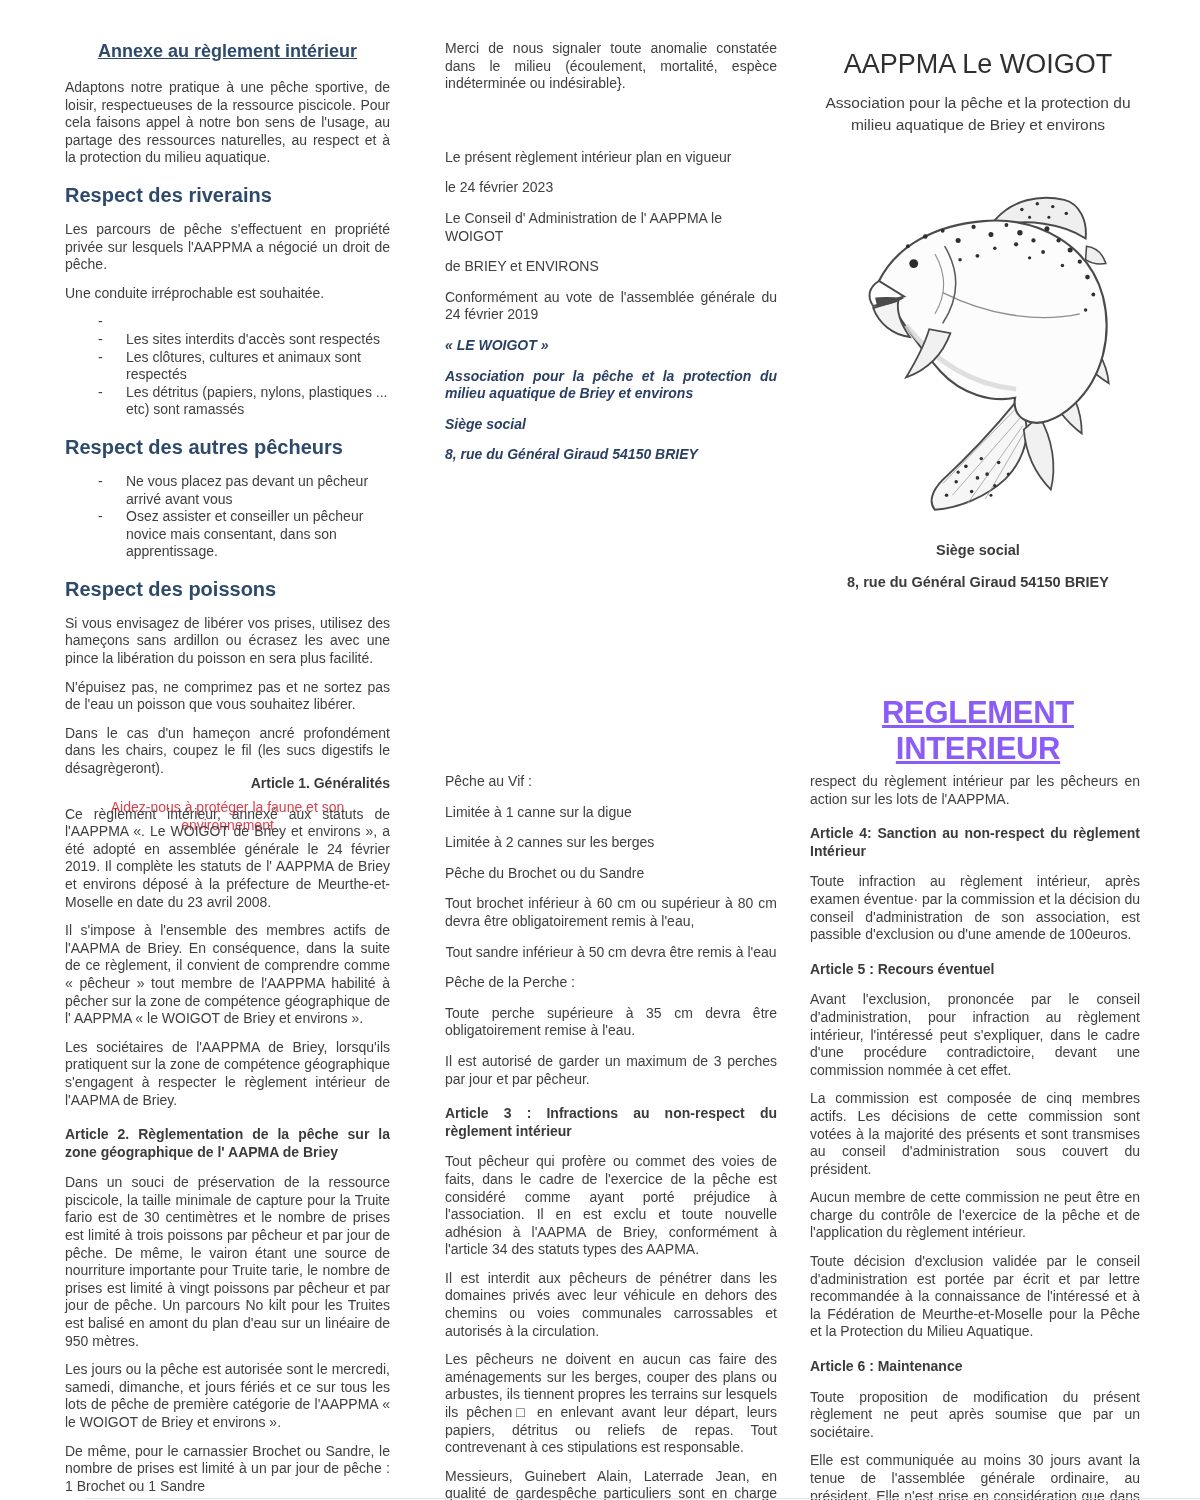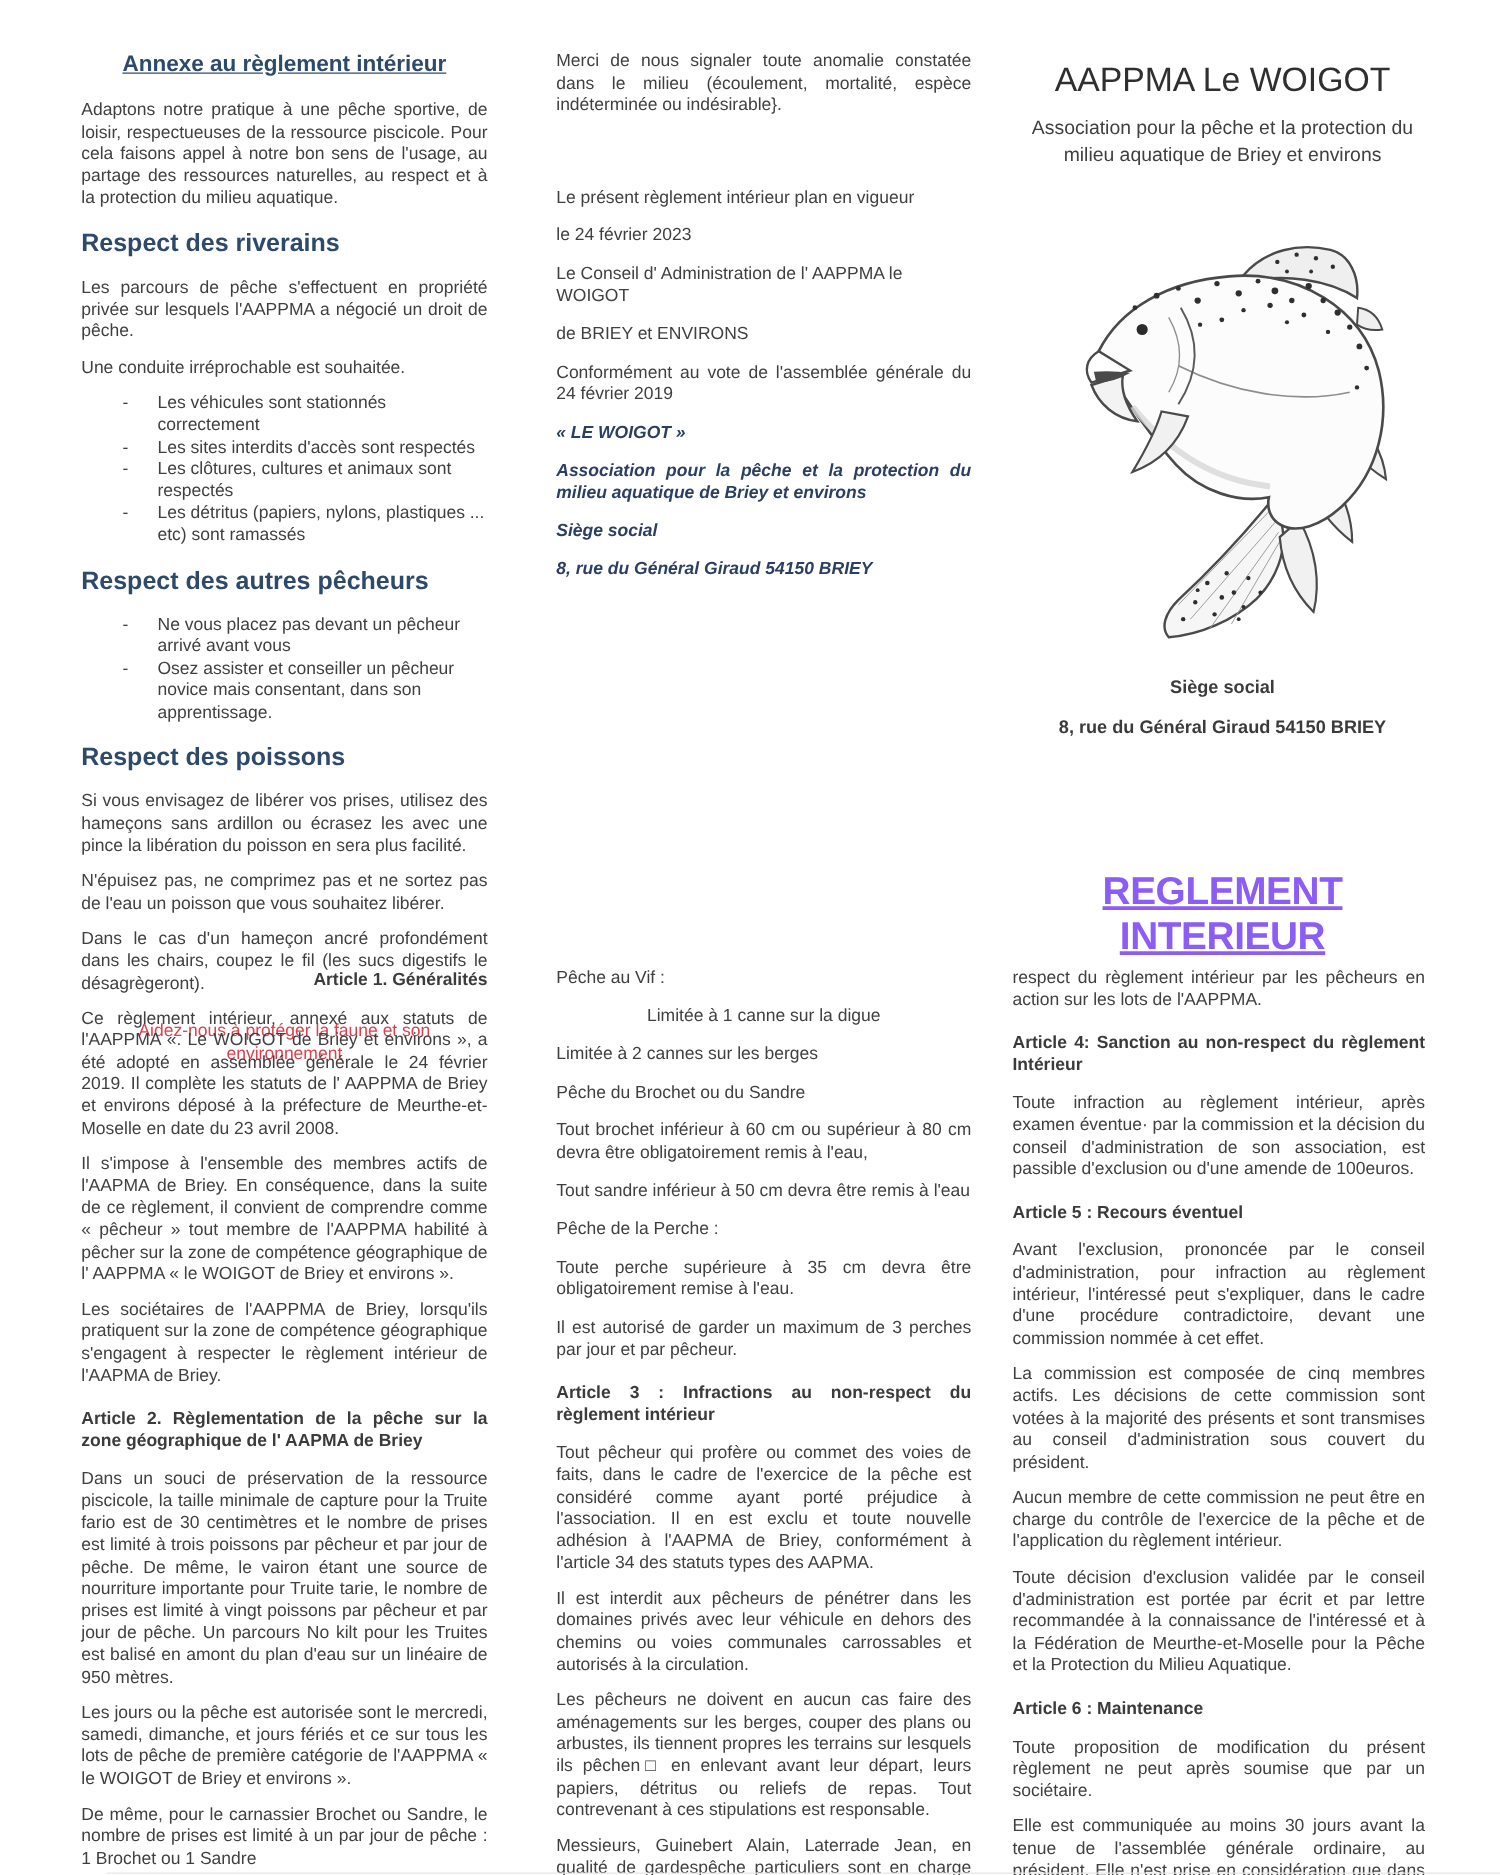"Les véhicules sont stationnés" span.btxt { html: <span>Les véhicules sont stationnés correctement</span> -> none }
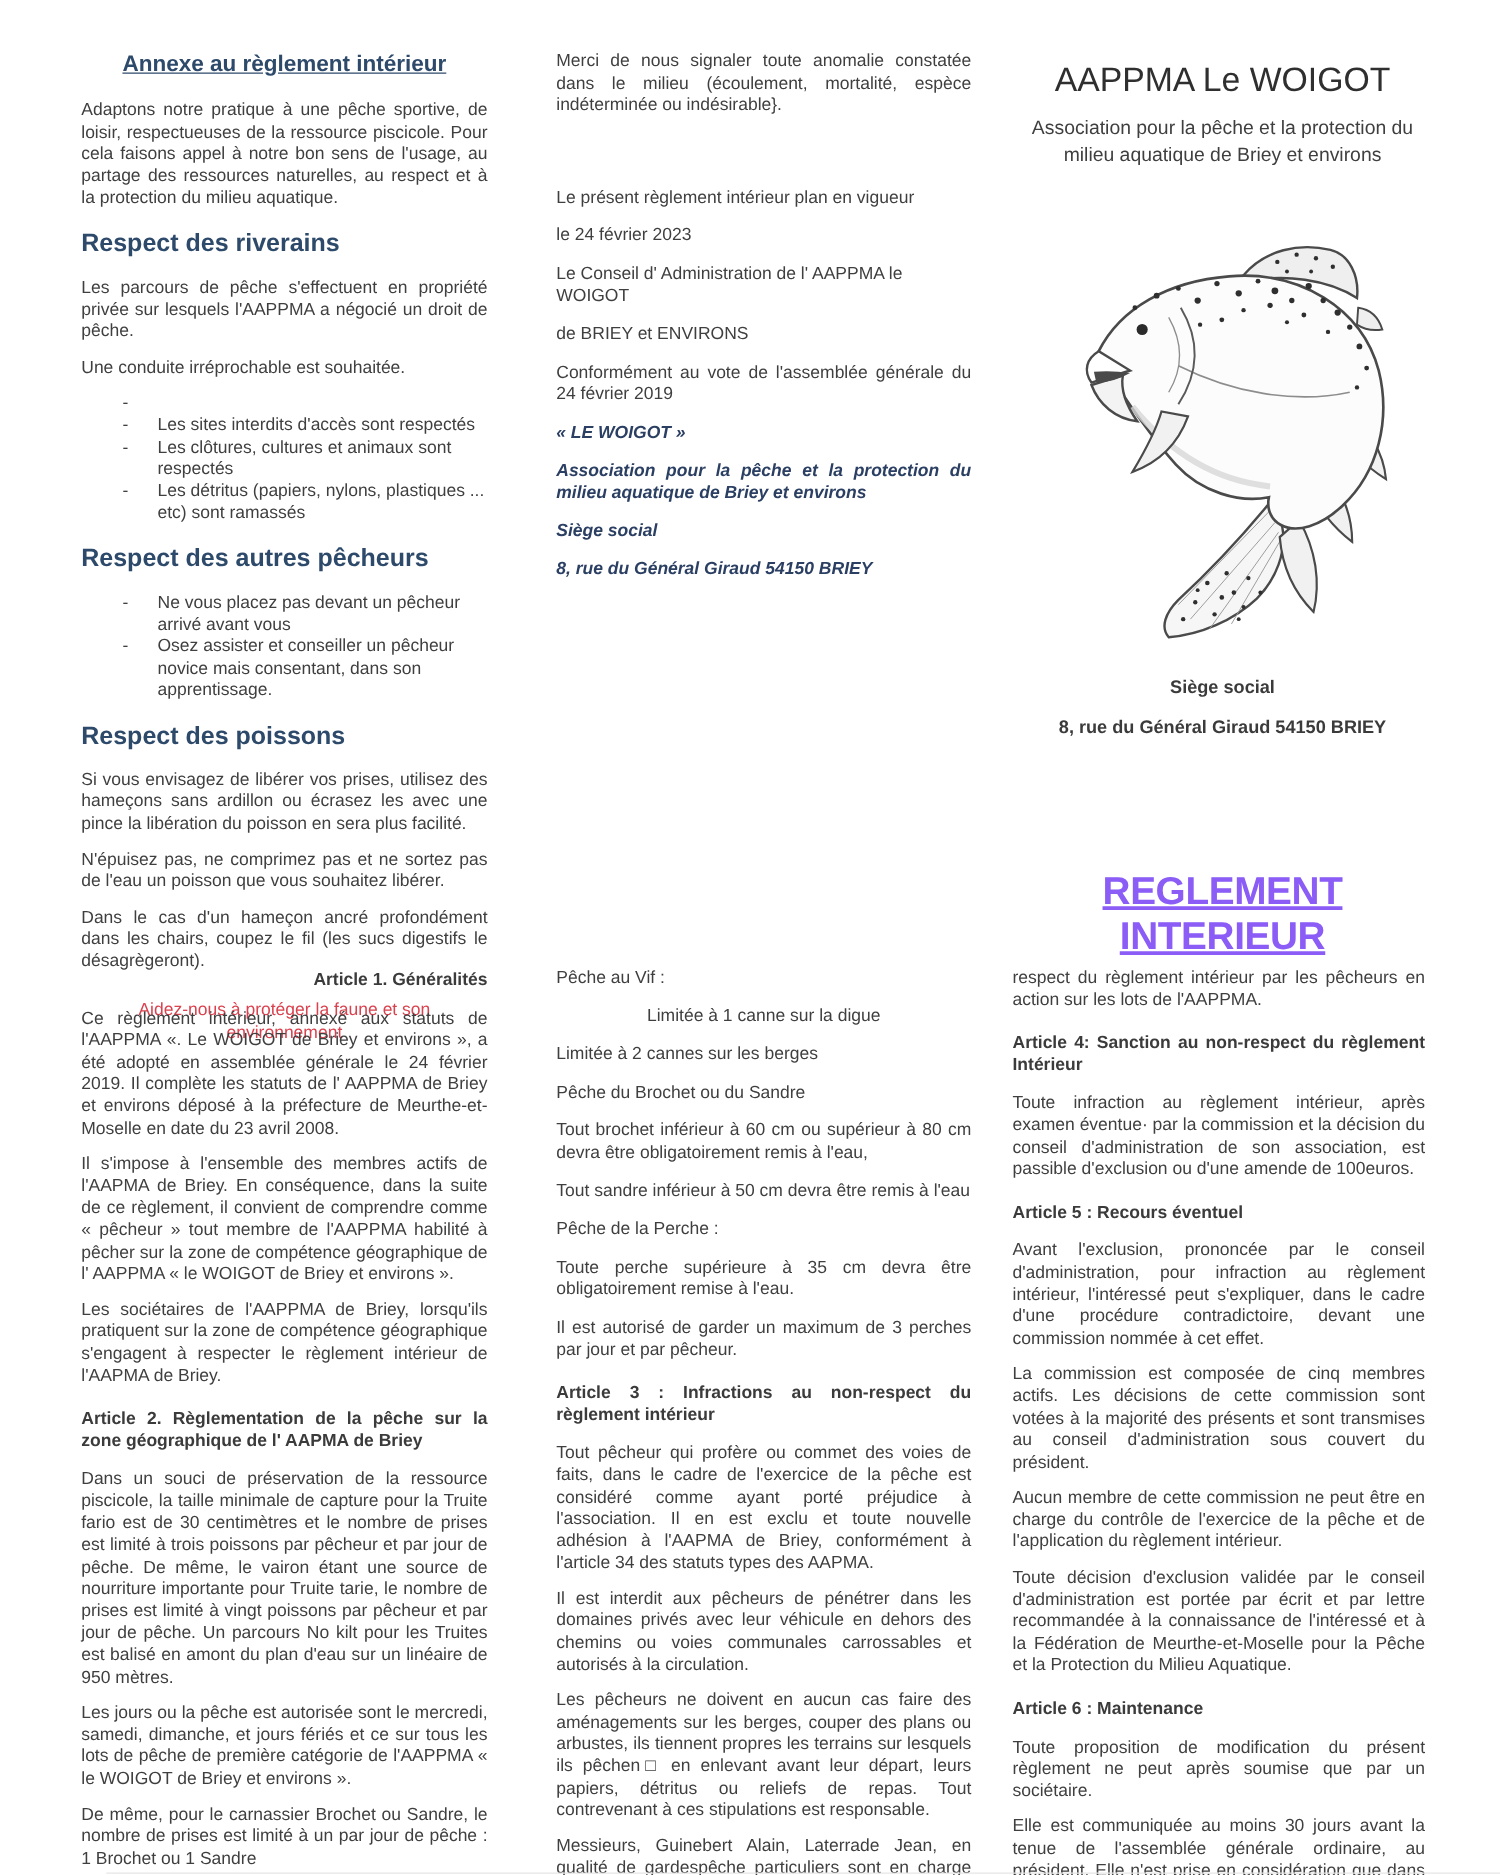"Limitée à 1 canne sur" p.b { text-align: center -> none }
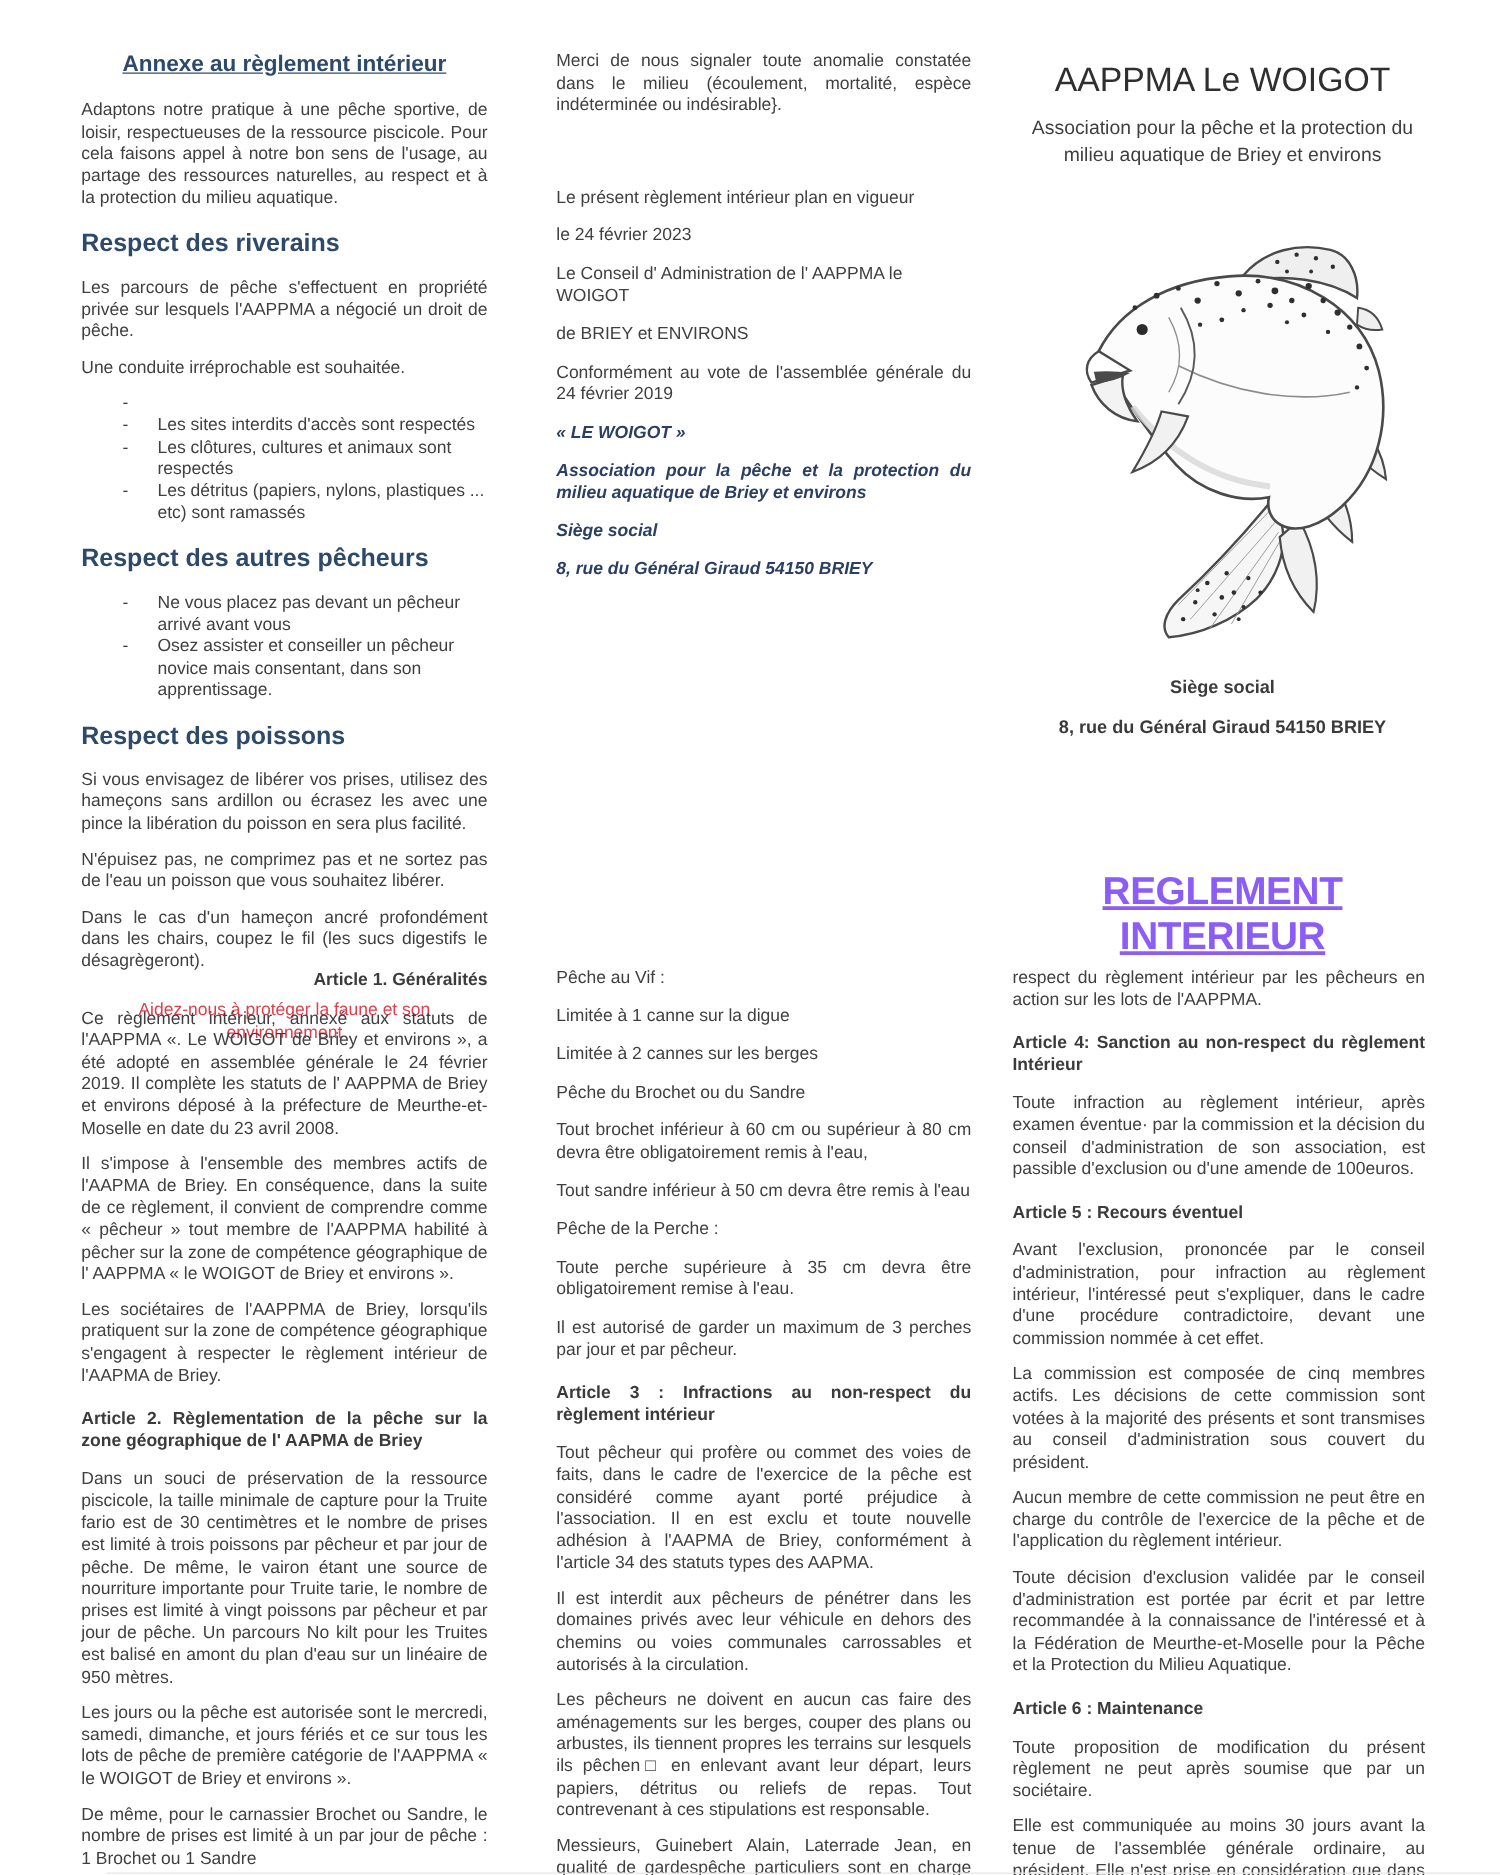"Tout sandre inférieur à 50" p.b { text-align: none -> center }
